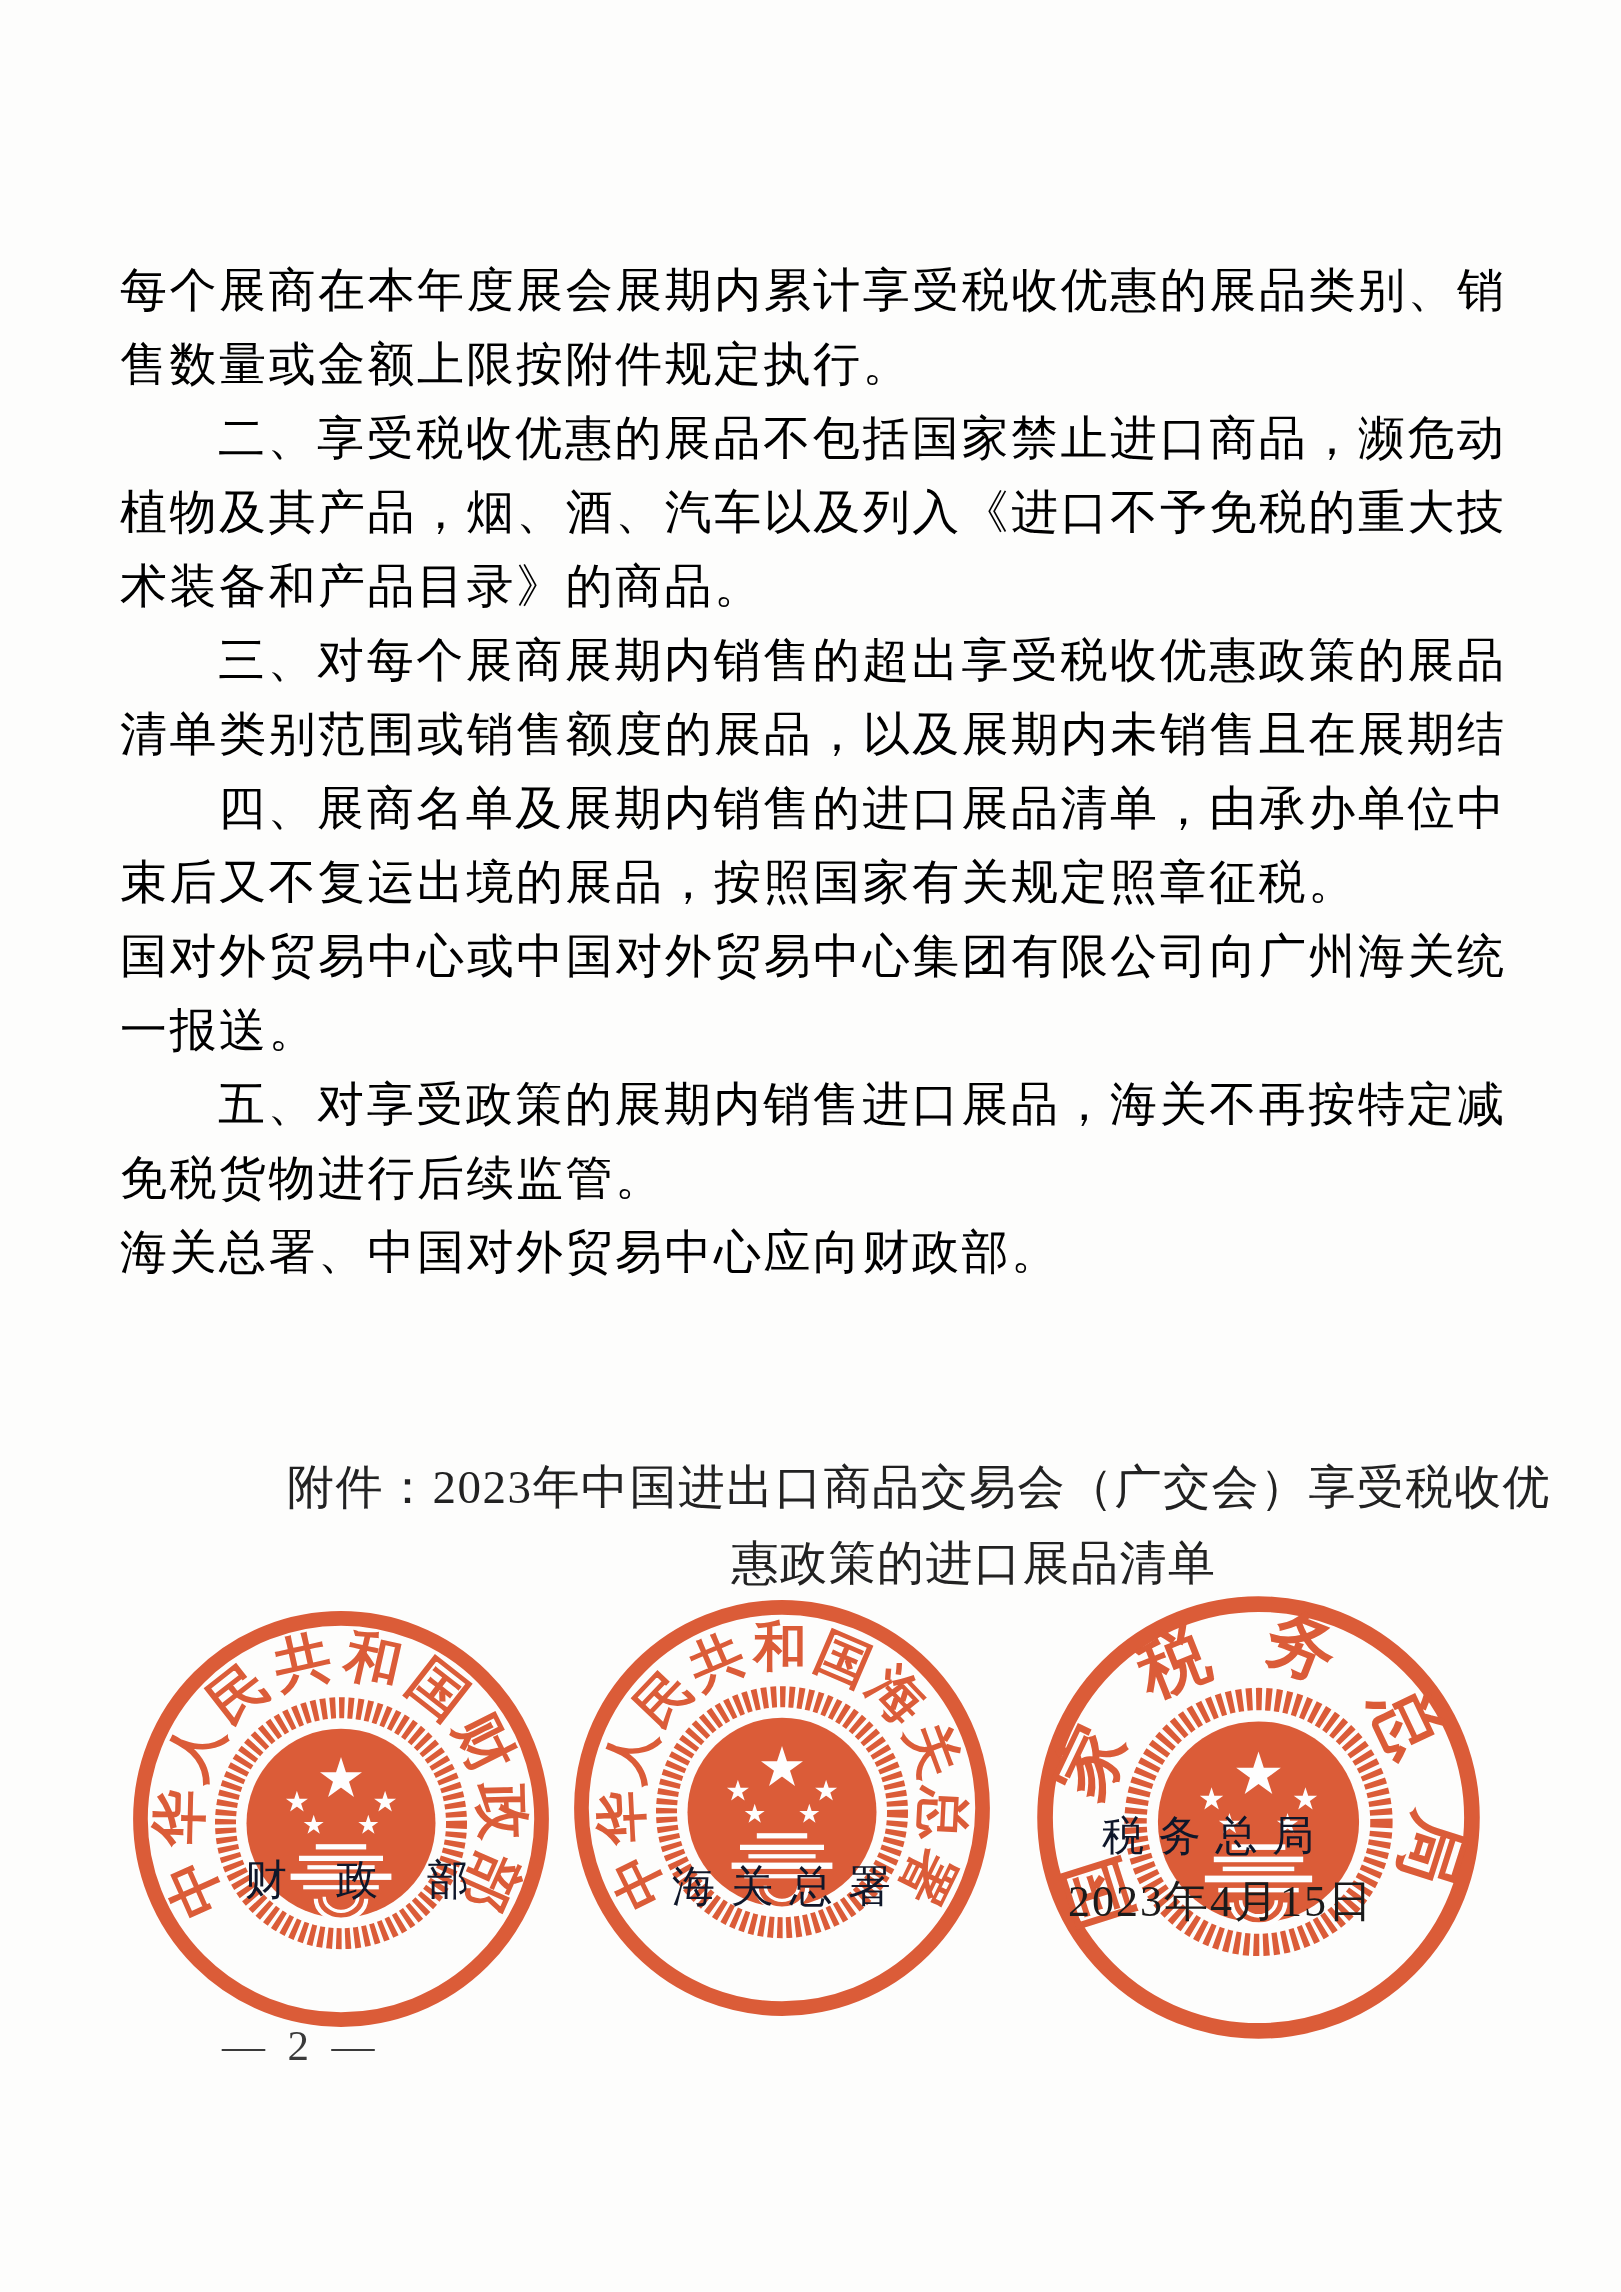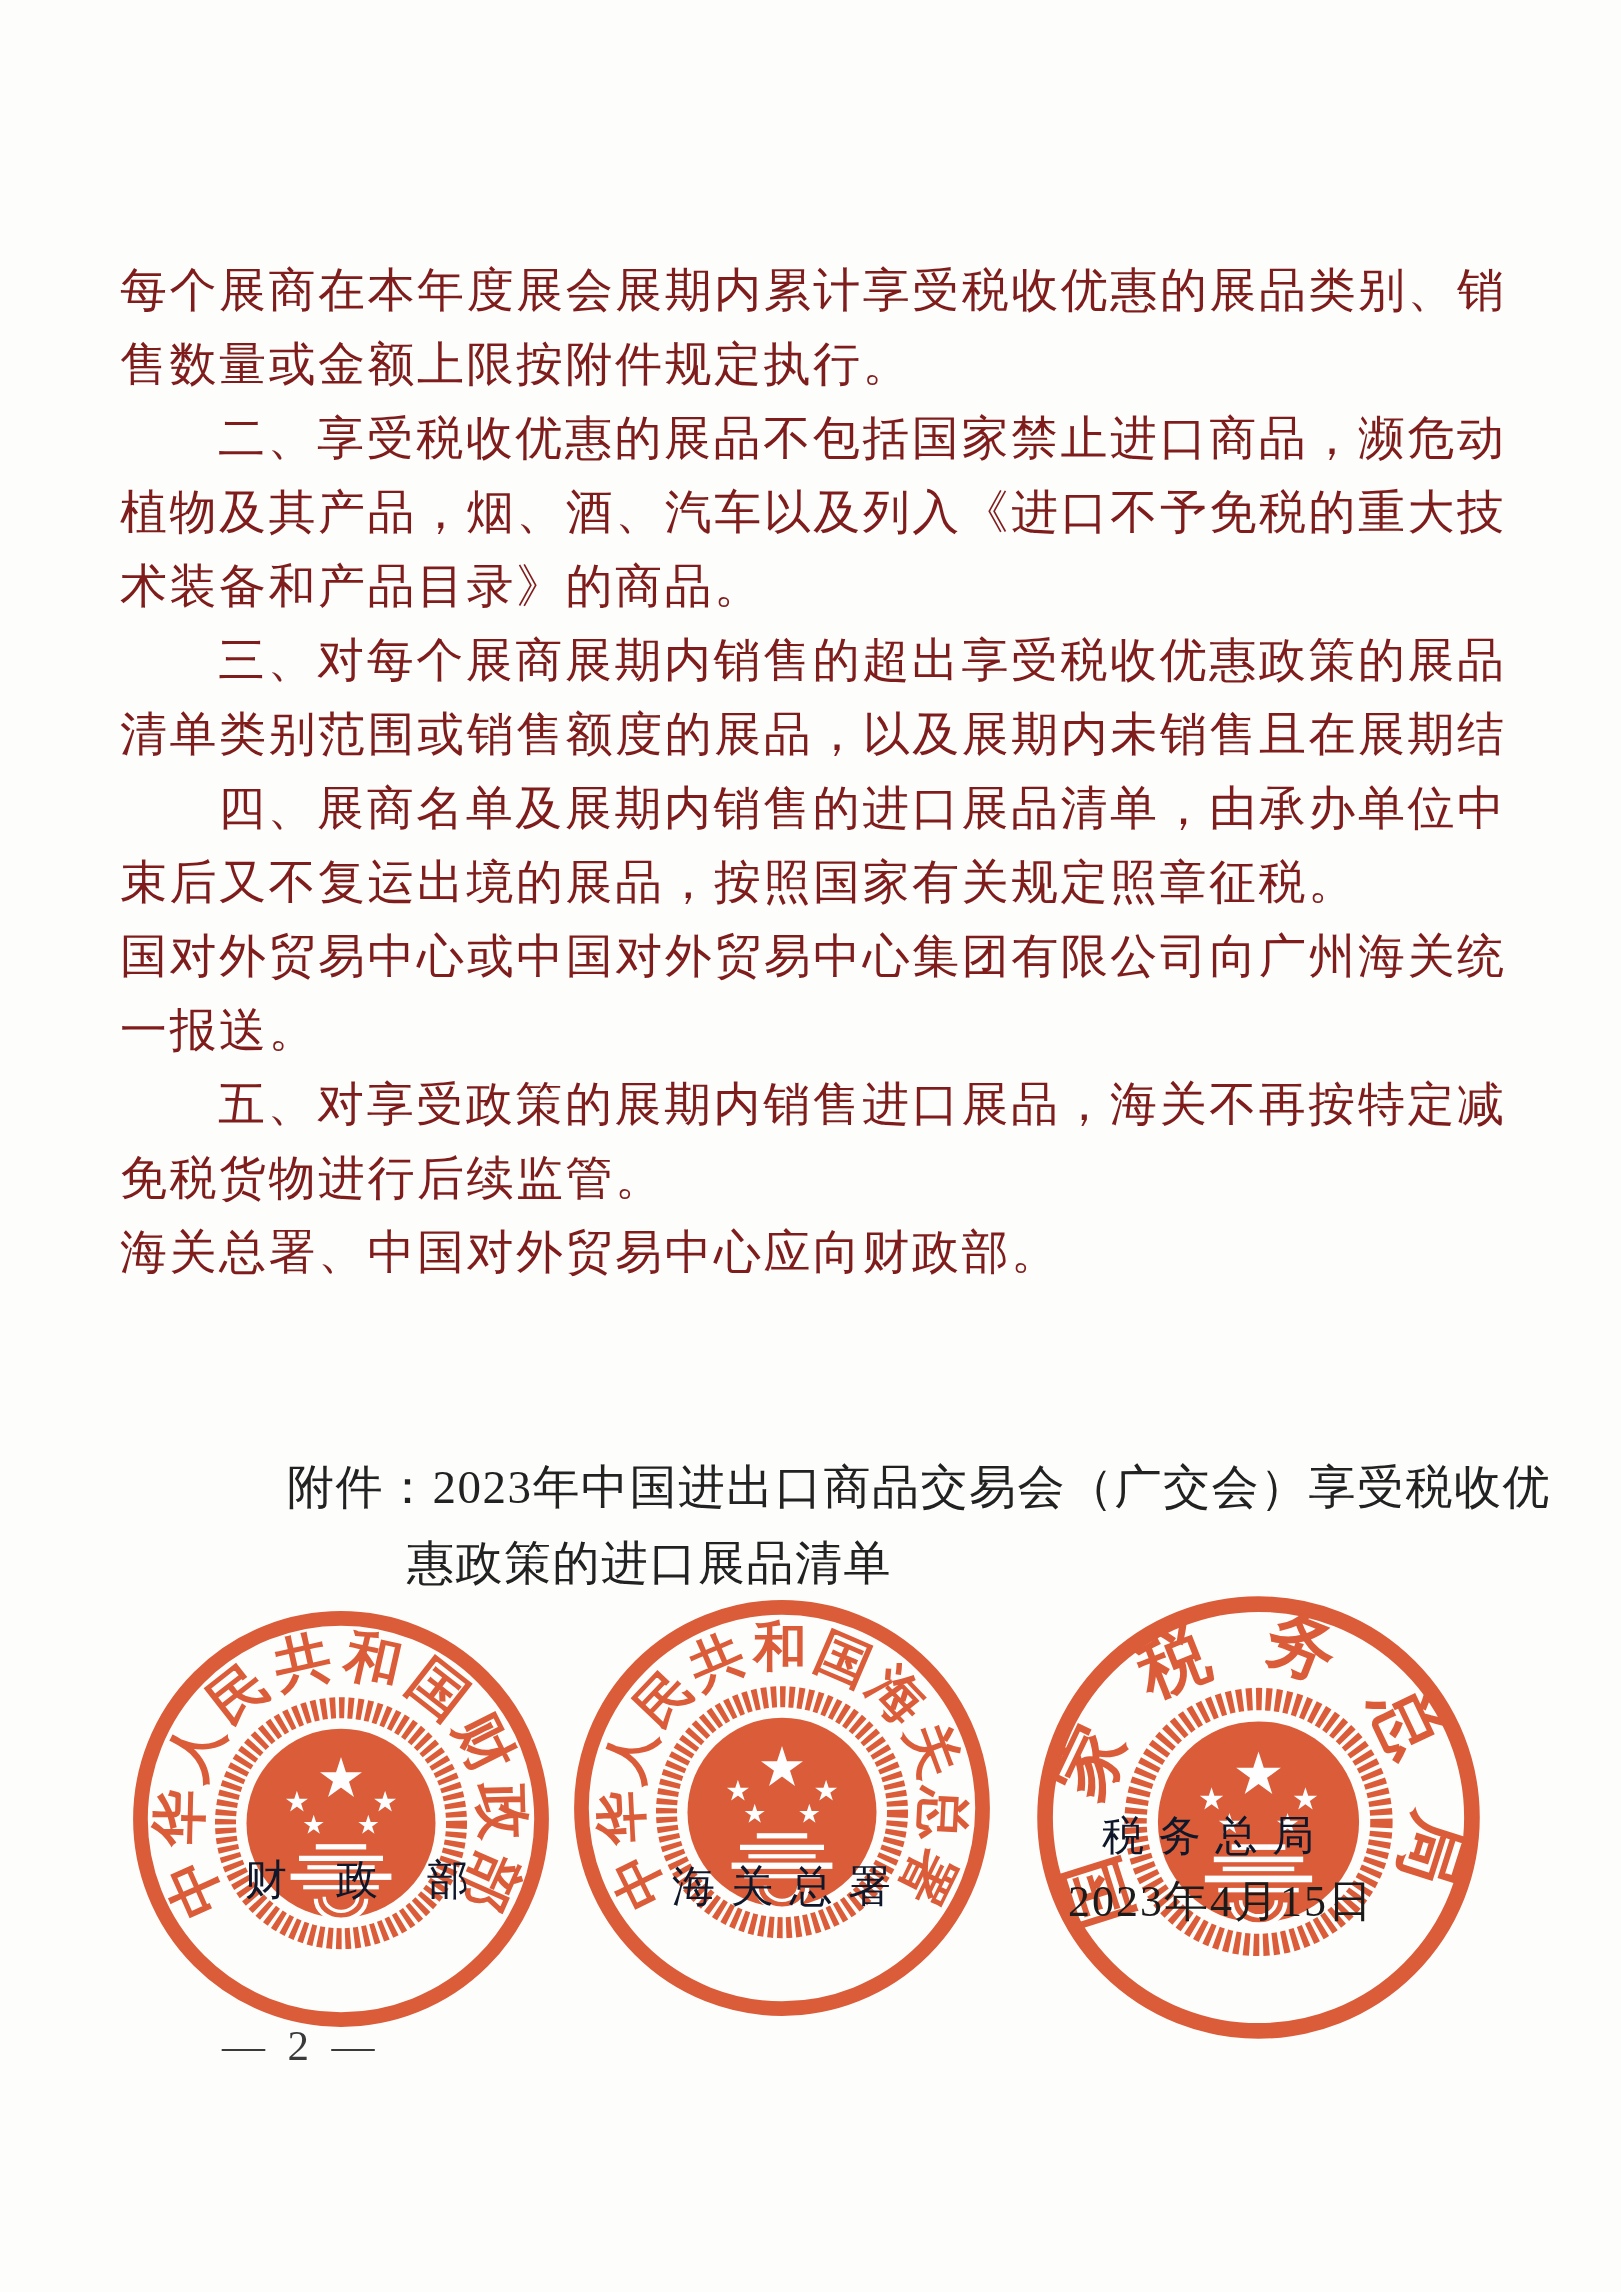"每个展商在本年度展会展期内累计享受税收优惠的展品类别、销" .line { color: #7f1d1d -> #000000 }
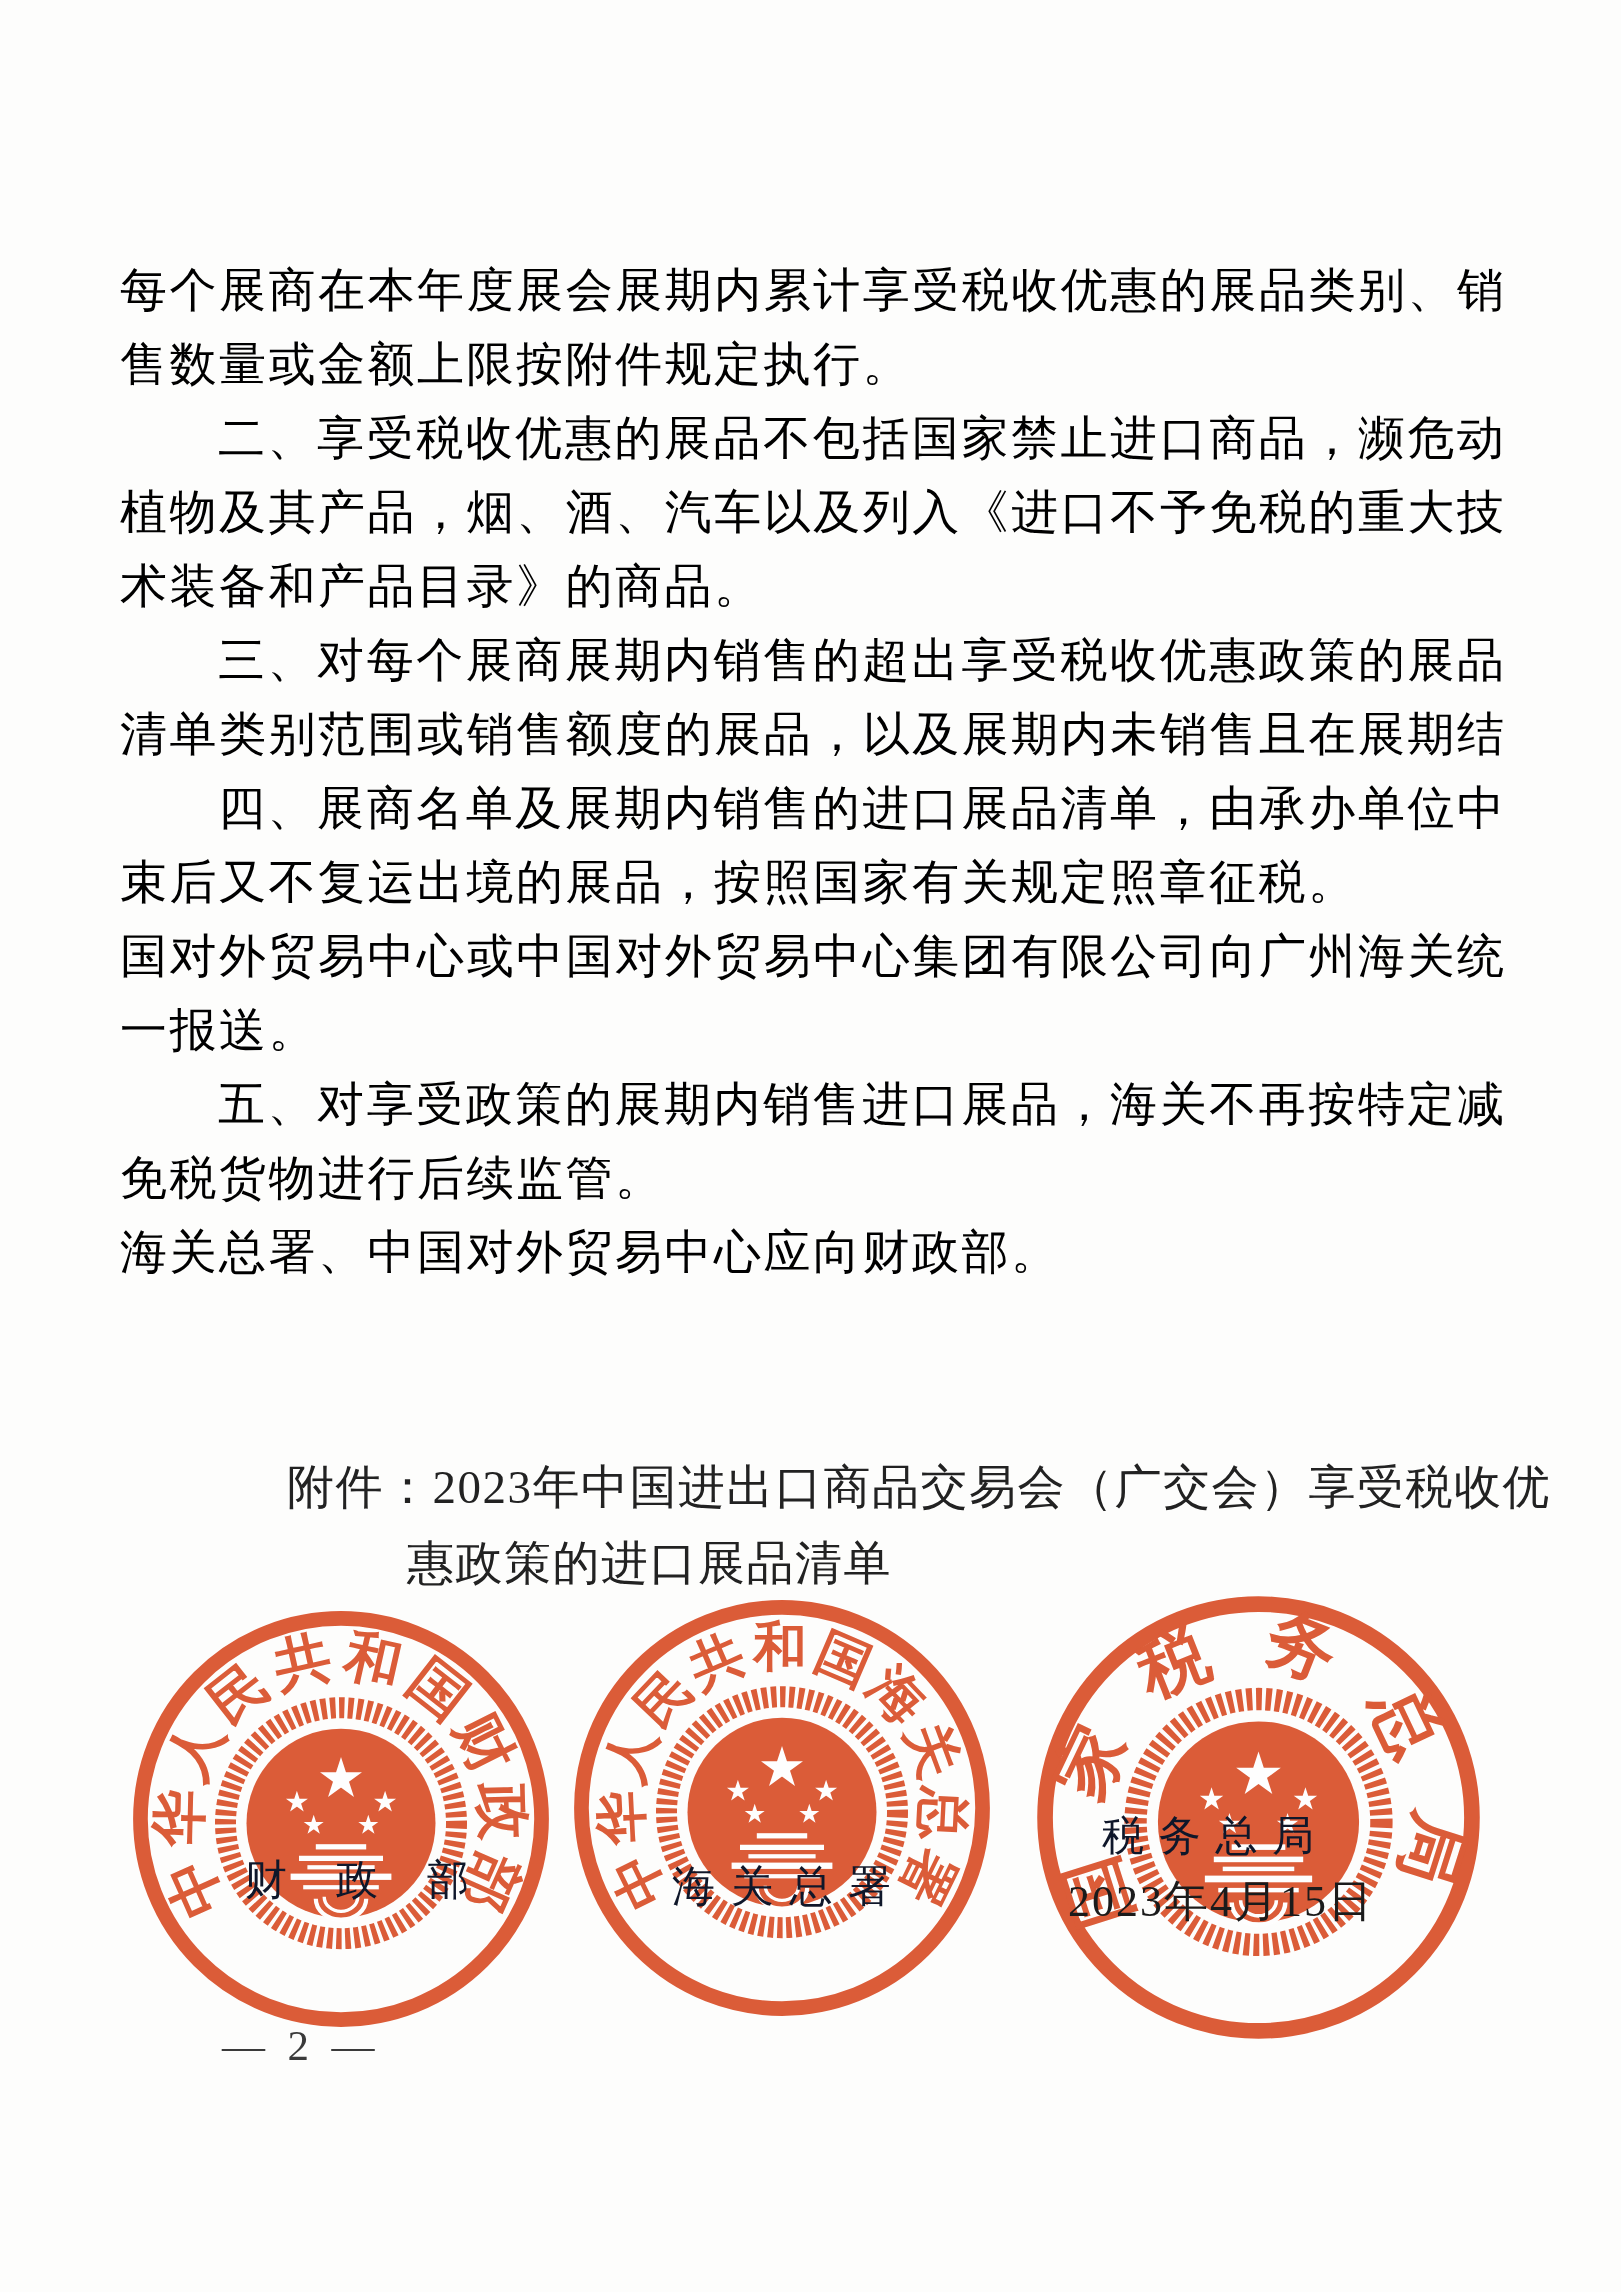"惠政策的进口展品清单" .att-line.second { text-align: none -> center }
